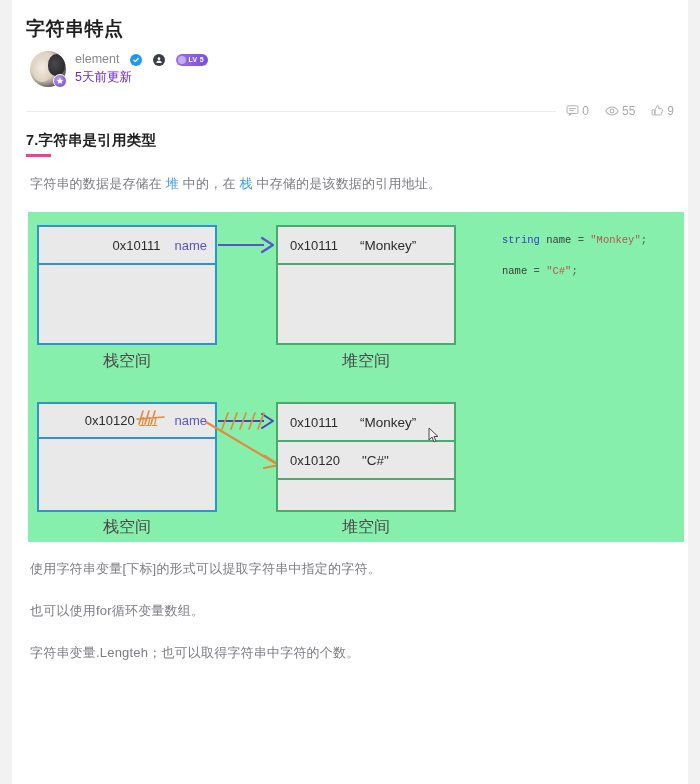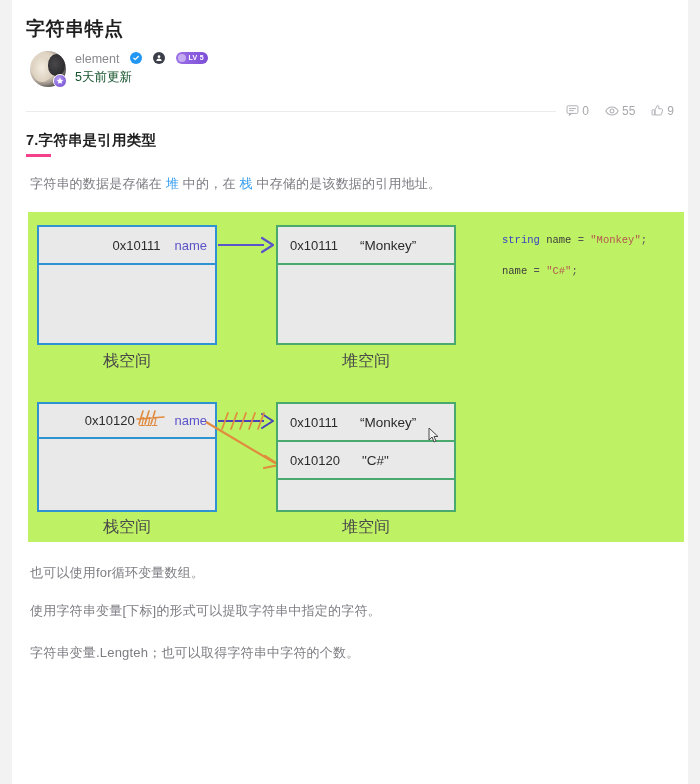"element" .author-line { align-items: flex-start -> flex-end }
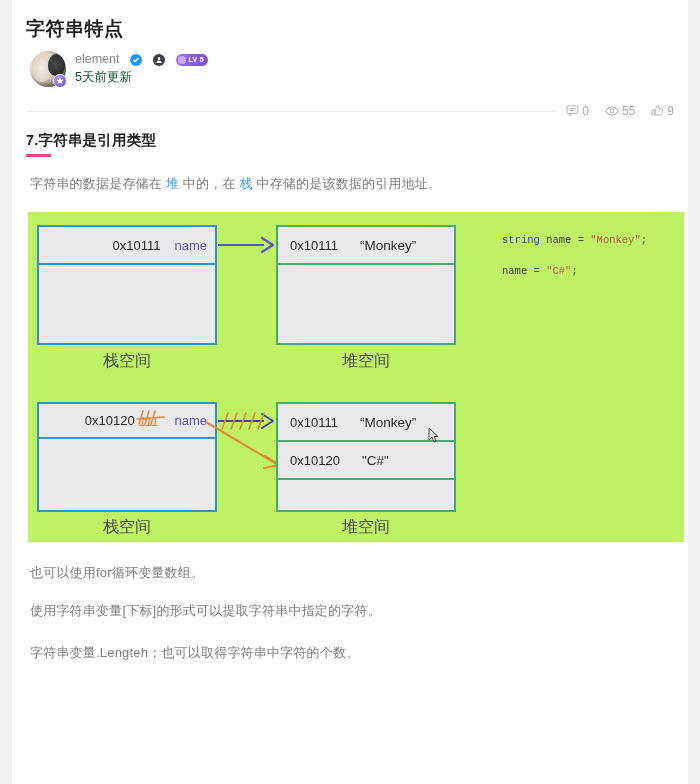"5天前更新" .author-time { color: #14532d -> #6d28d9 }
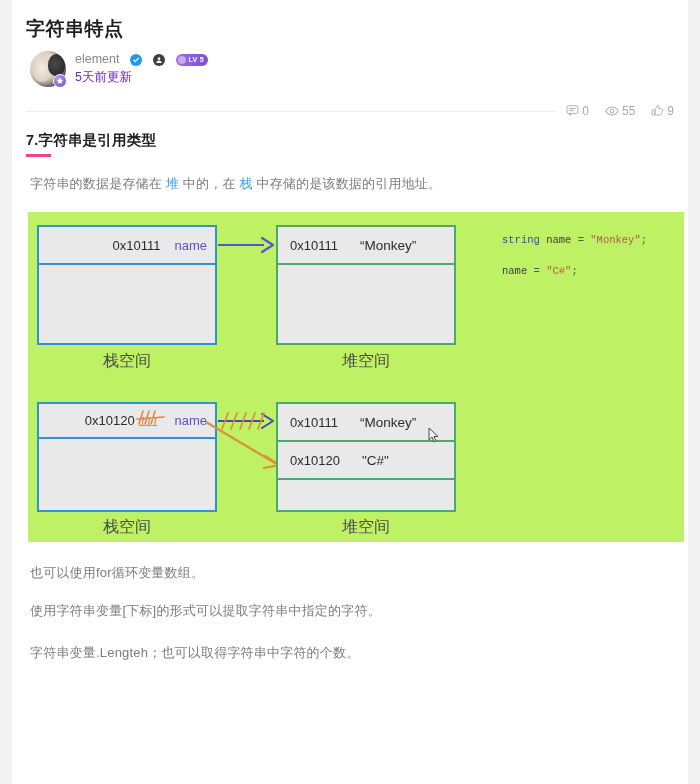"0x10111" .diagram { background: #bef264 -> #86efac }
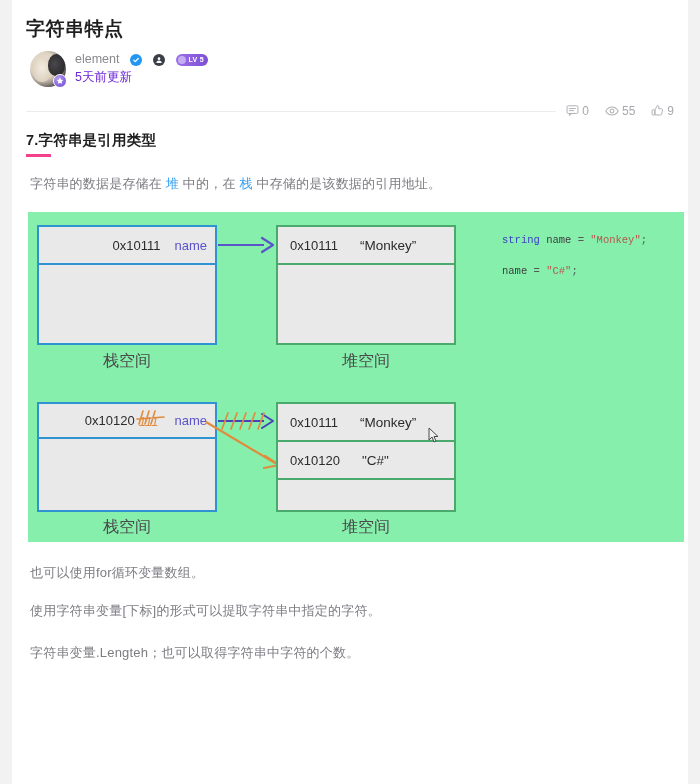"也可以使用for循环变量数组。" div.para { order: before "使用字符串变量[下标]的形式可以提取字符串中指定的字符。" -> after "使用字符串变量[下标]的形式可以提取字符串中指定的字符。" }
